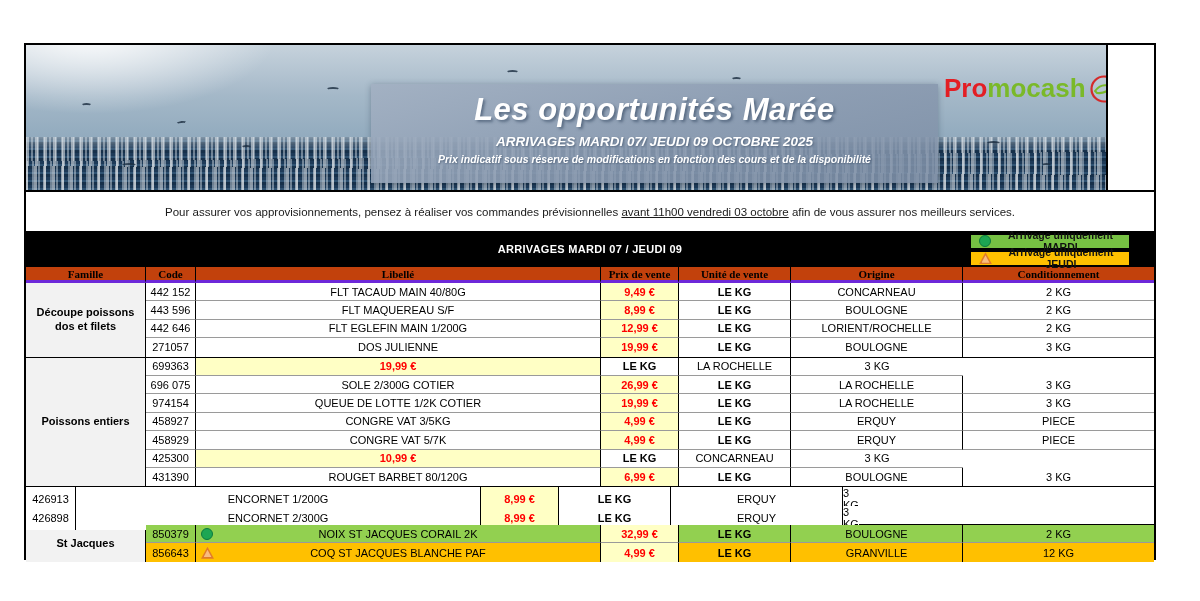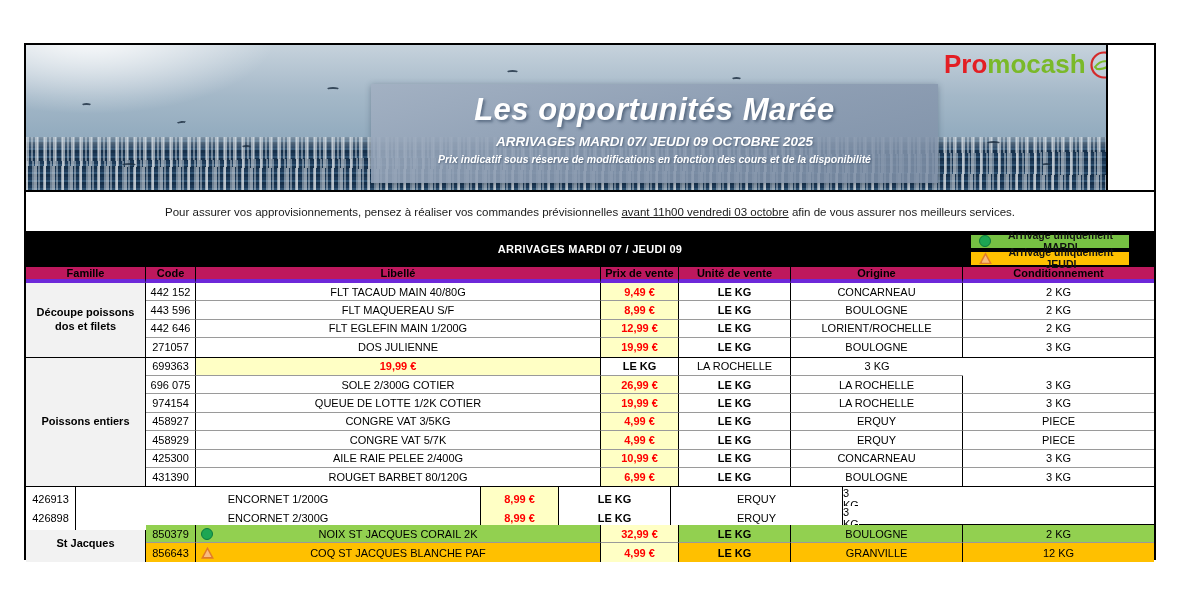"Pro" .logo { top: 4px -> 28px }
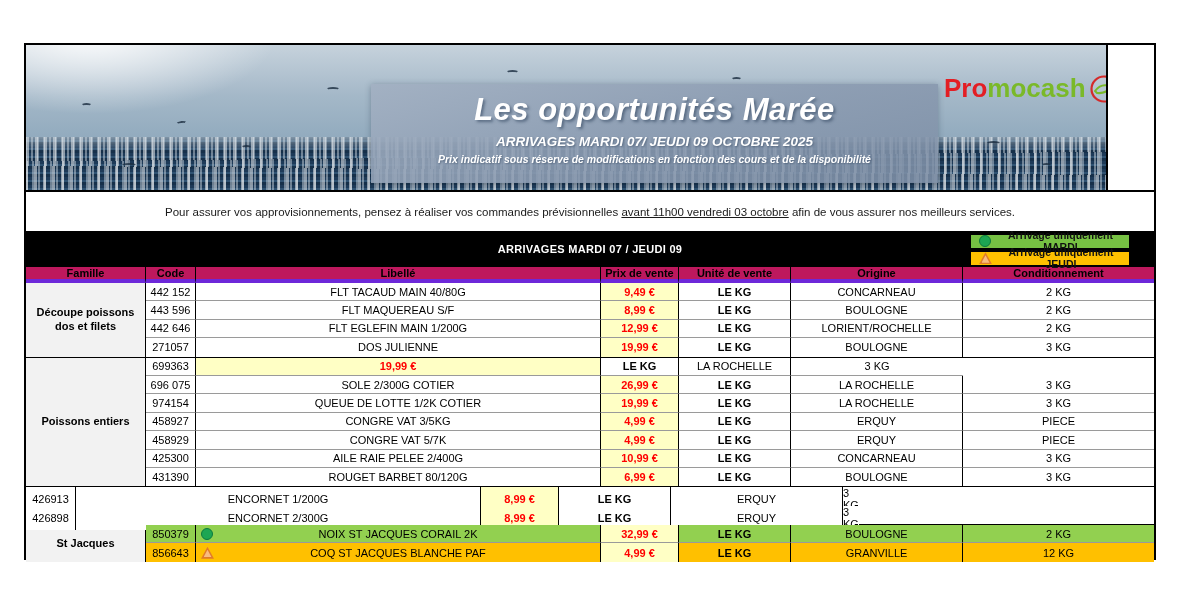"Famille" .hc { background: #be185d -> #c2410c; border-bottom: 5px solid #6d28d9 -> 3px solid #6d28d9; font-family: none -> Liberation Serif, serif }
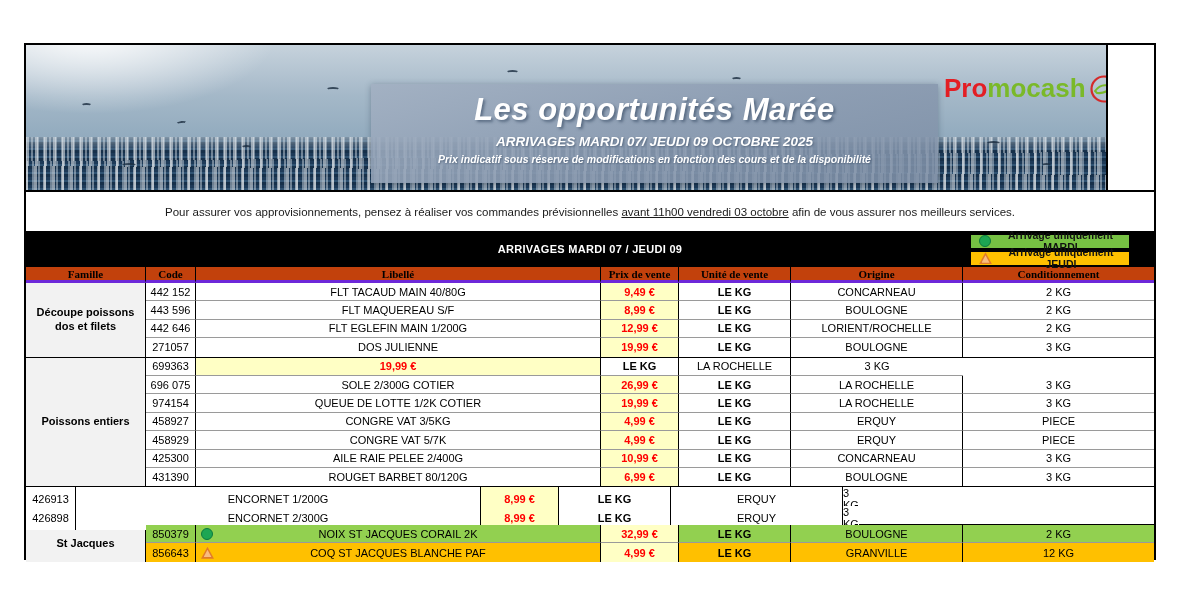"AILE RAIE PELEE 2/400G" div.c { html: <div>AILE RAIE PELEE 2/400G</div> -> none }
